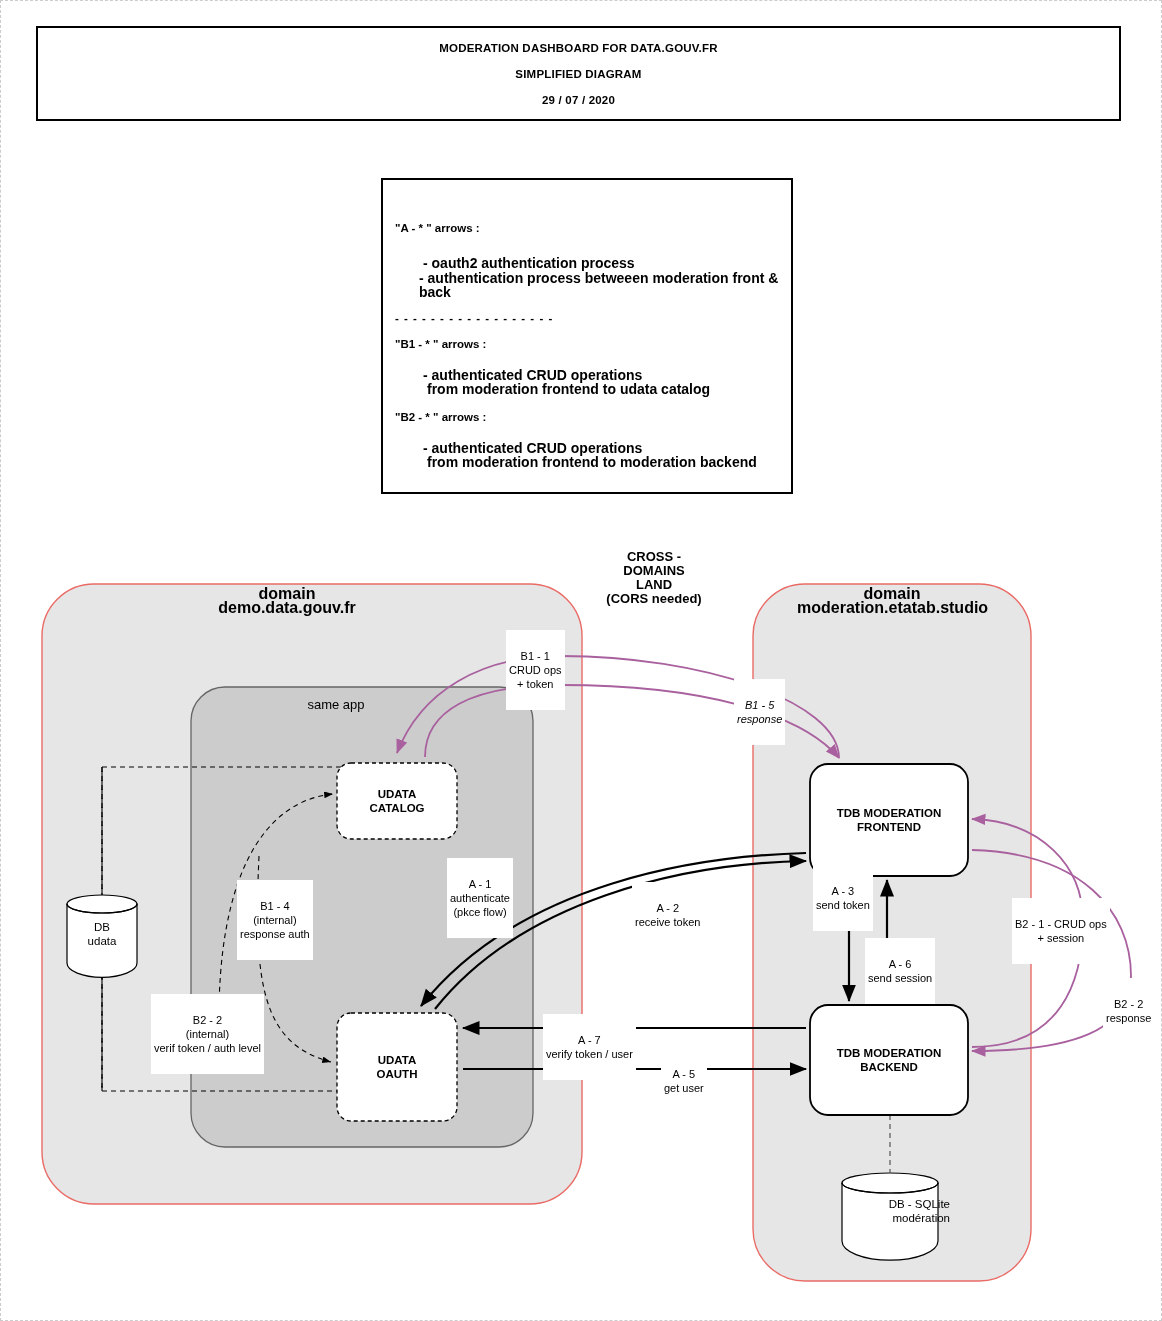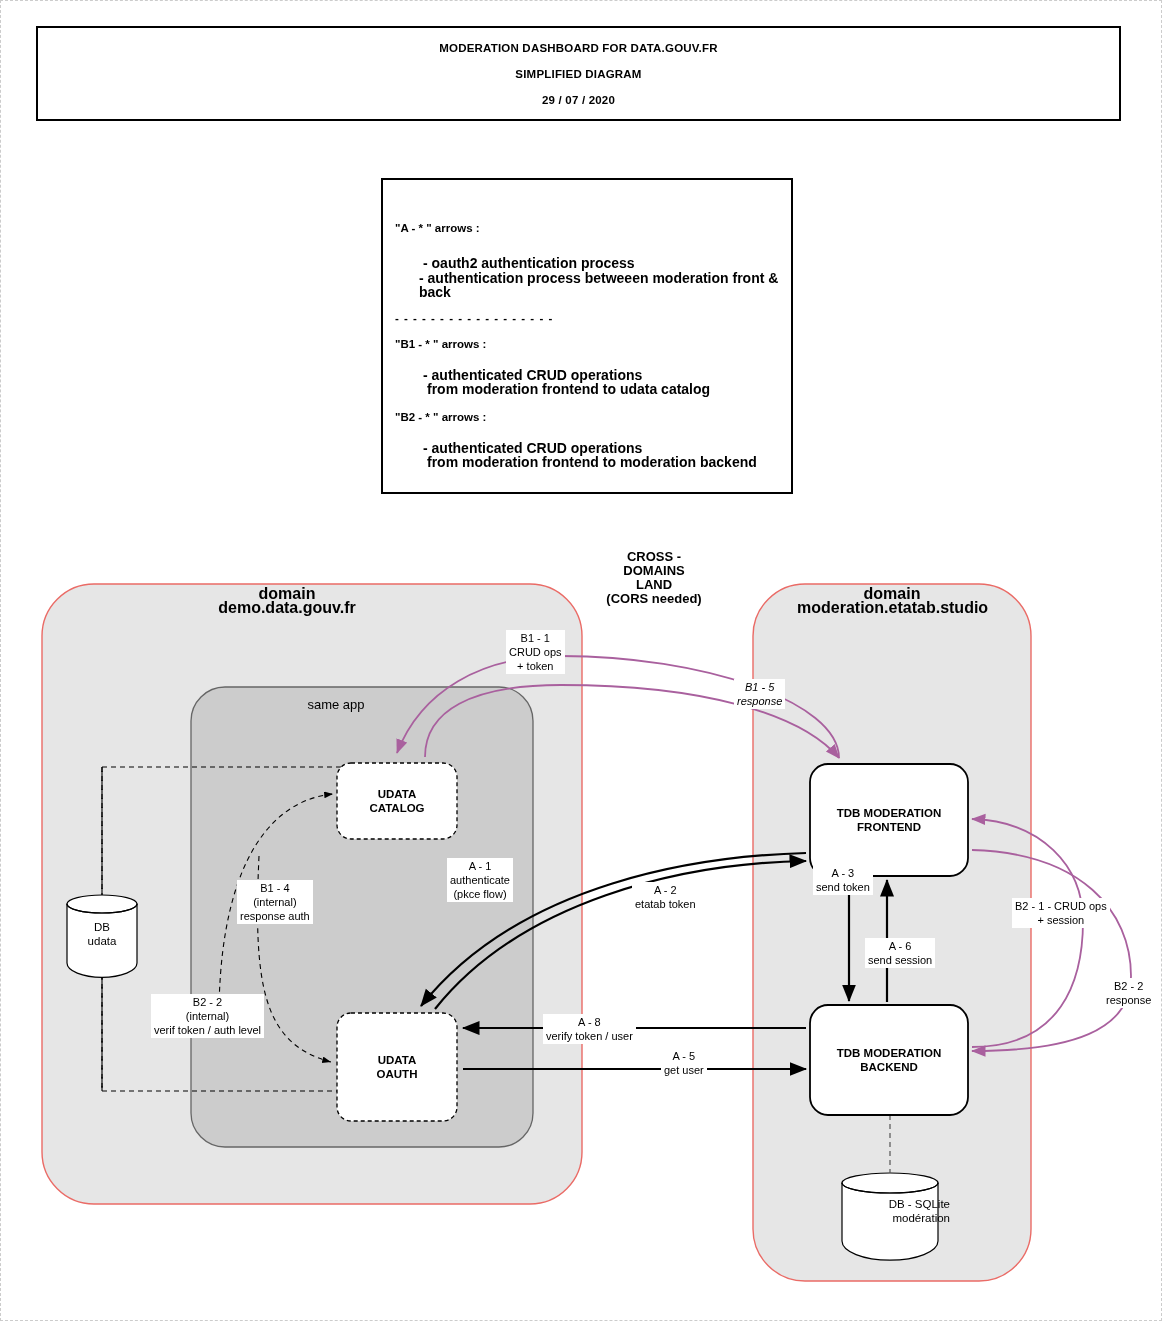"B1 - 1" .edge-label { padding: 1px 3px -> 19px 3px }
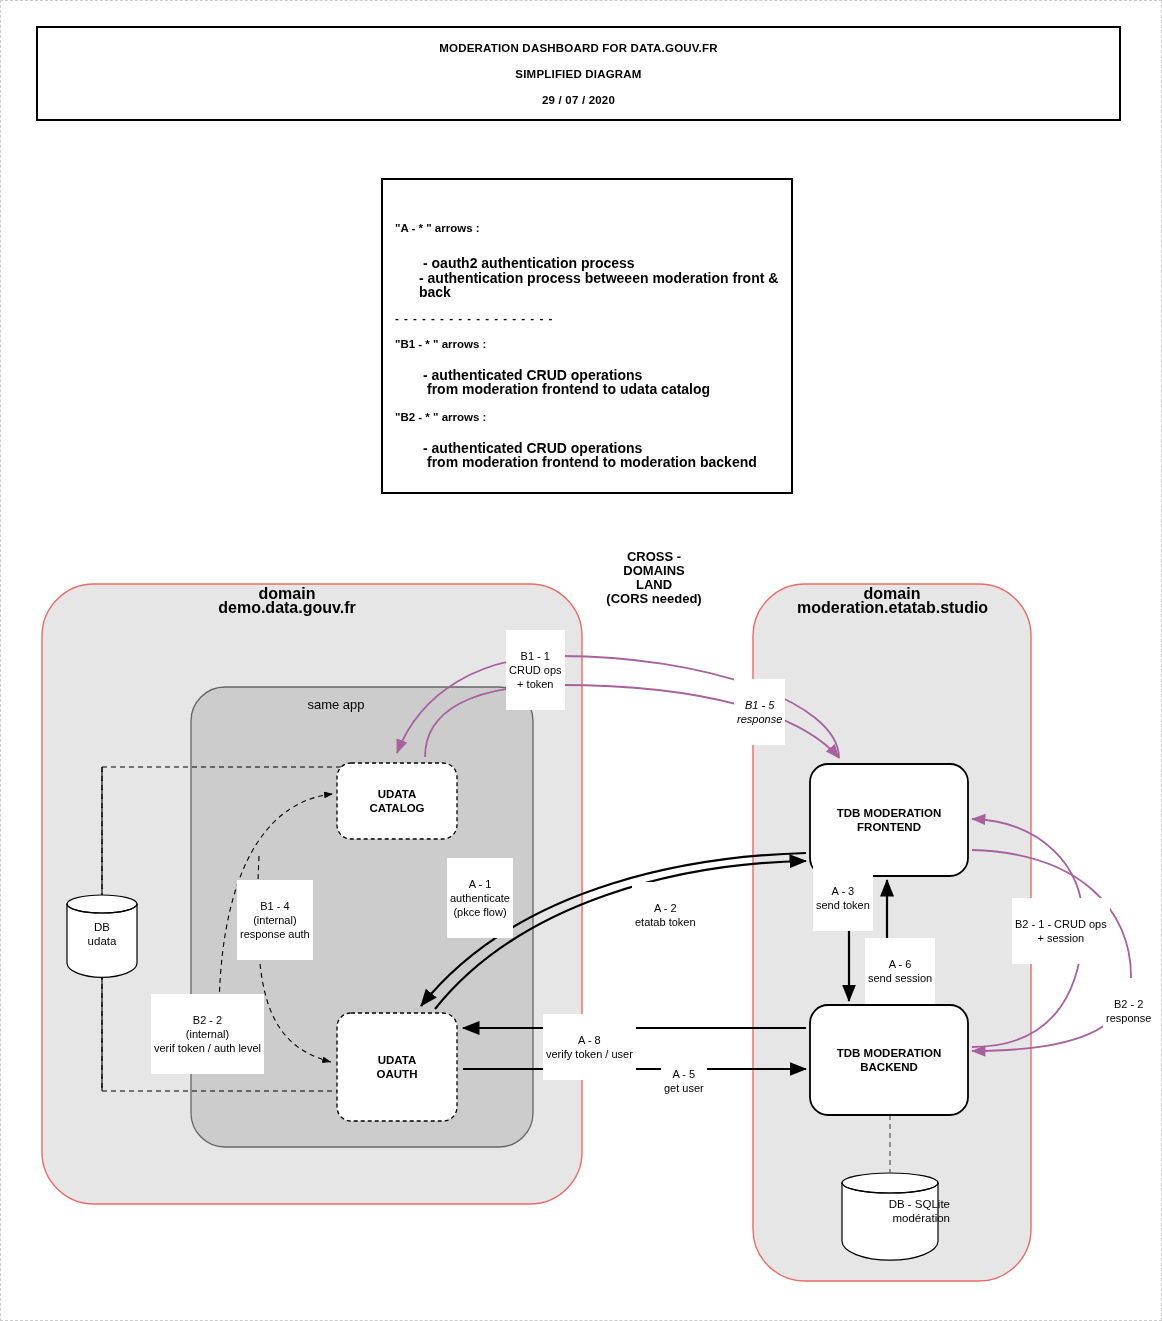"etatab token" div { text: etatab -> receive }
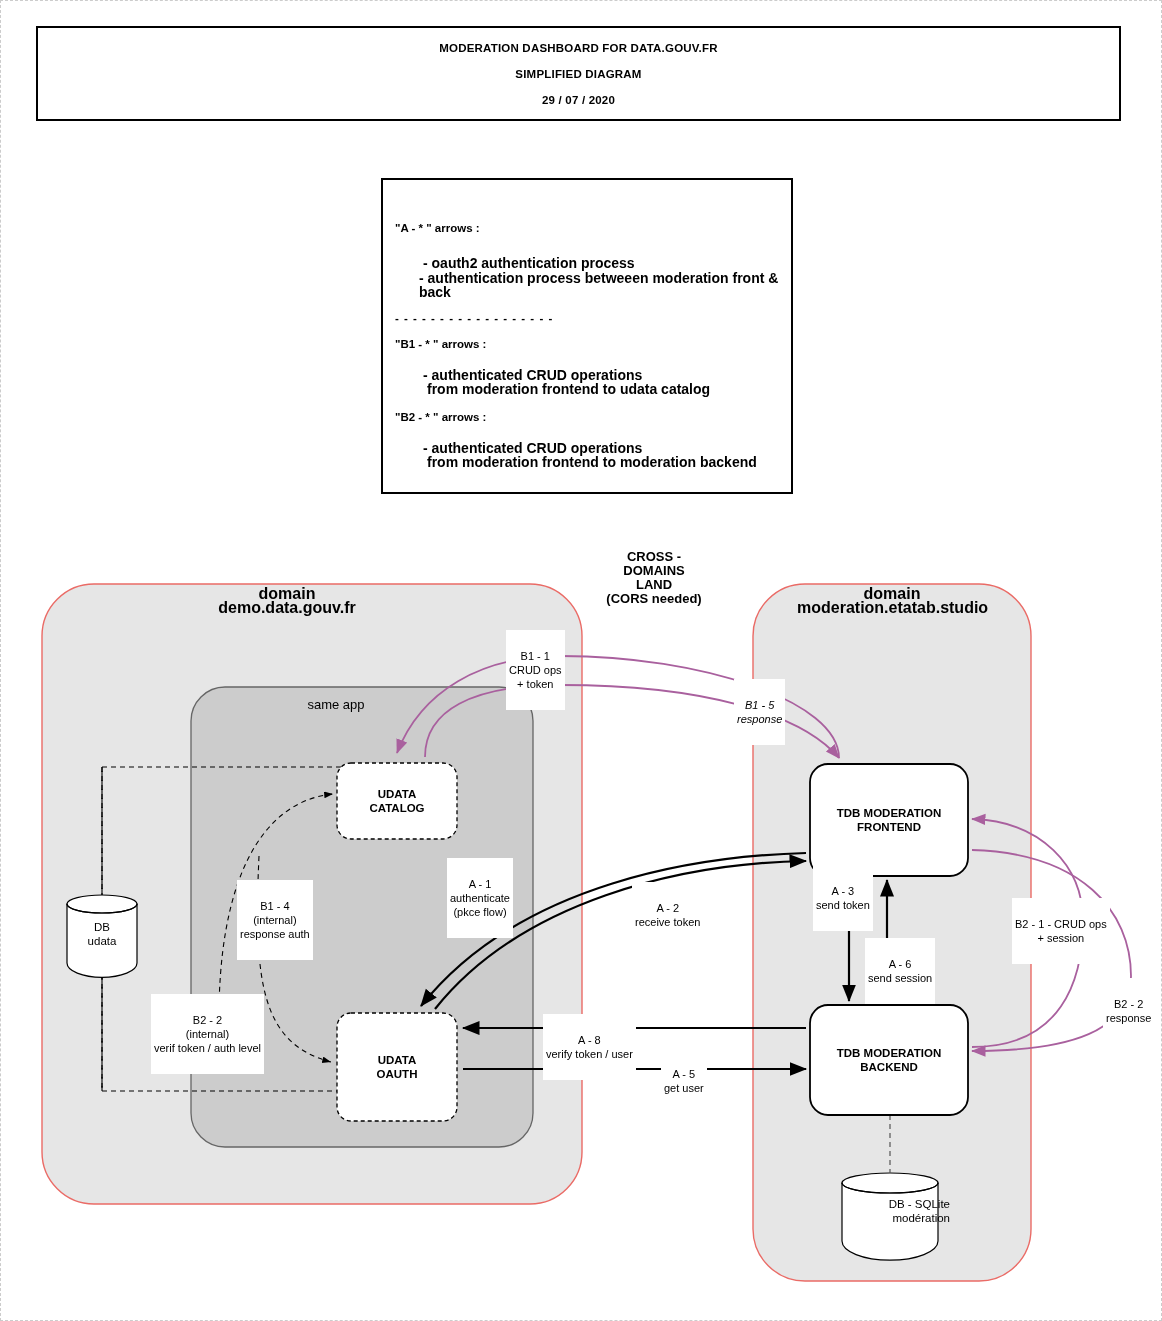"A - 8" div { text: 8 -> 7 }
